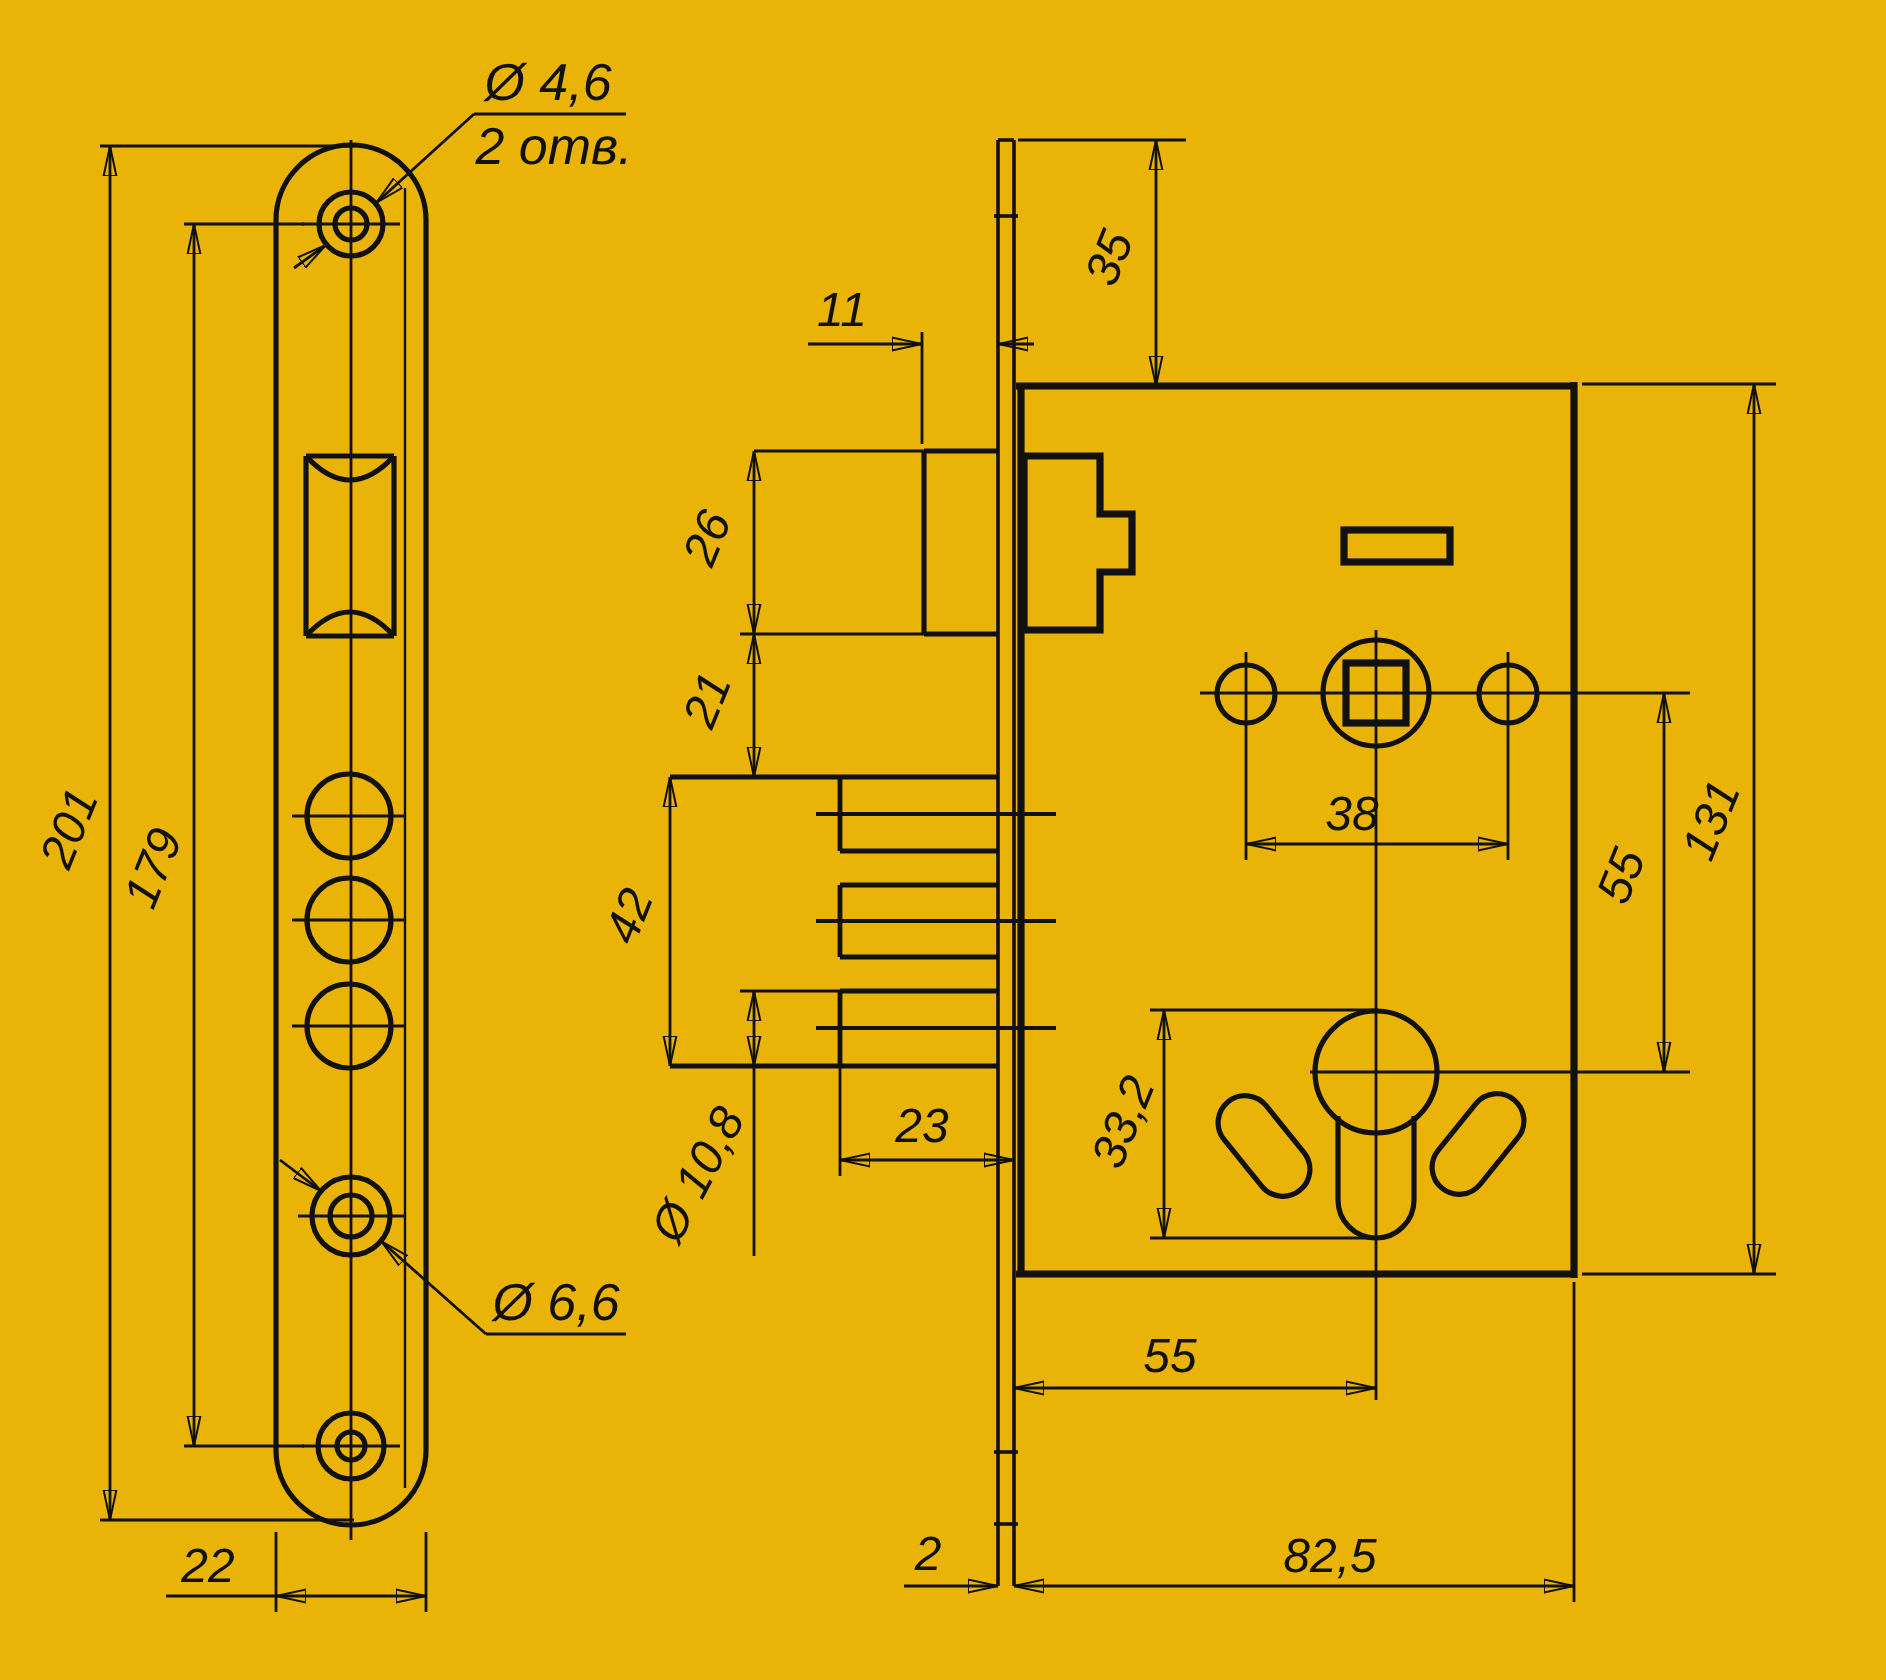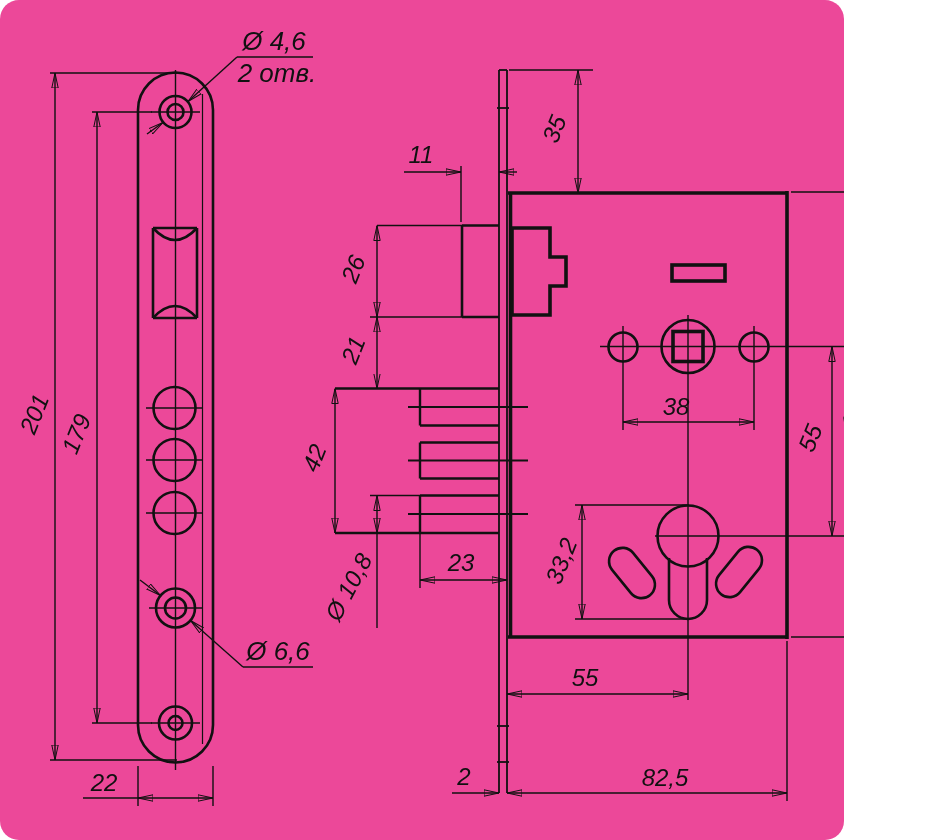"Ø 4,6" .canvas { background: #ec4899 -> #eab308; border-radius: 19px -> none; width: 844px -> 943px }
